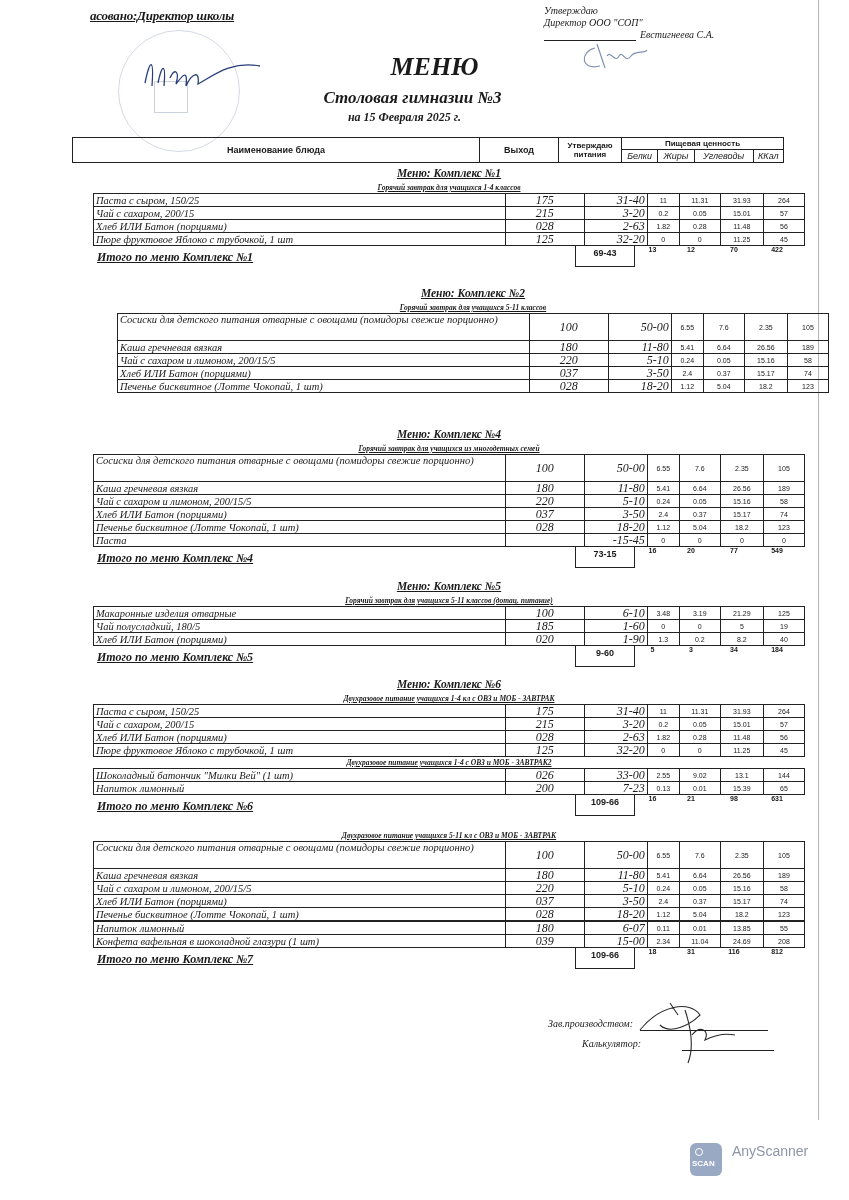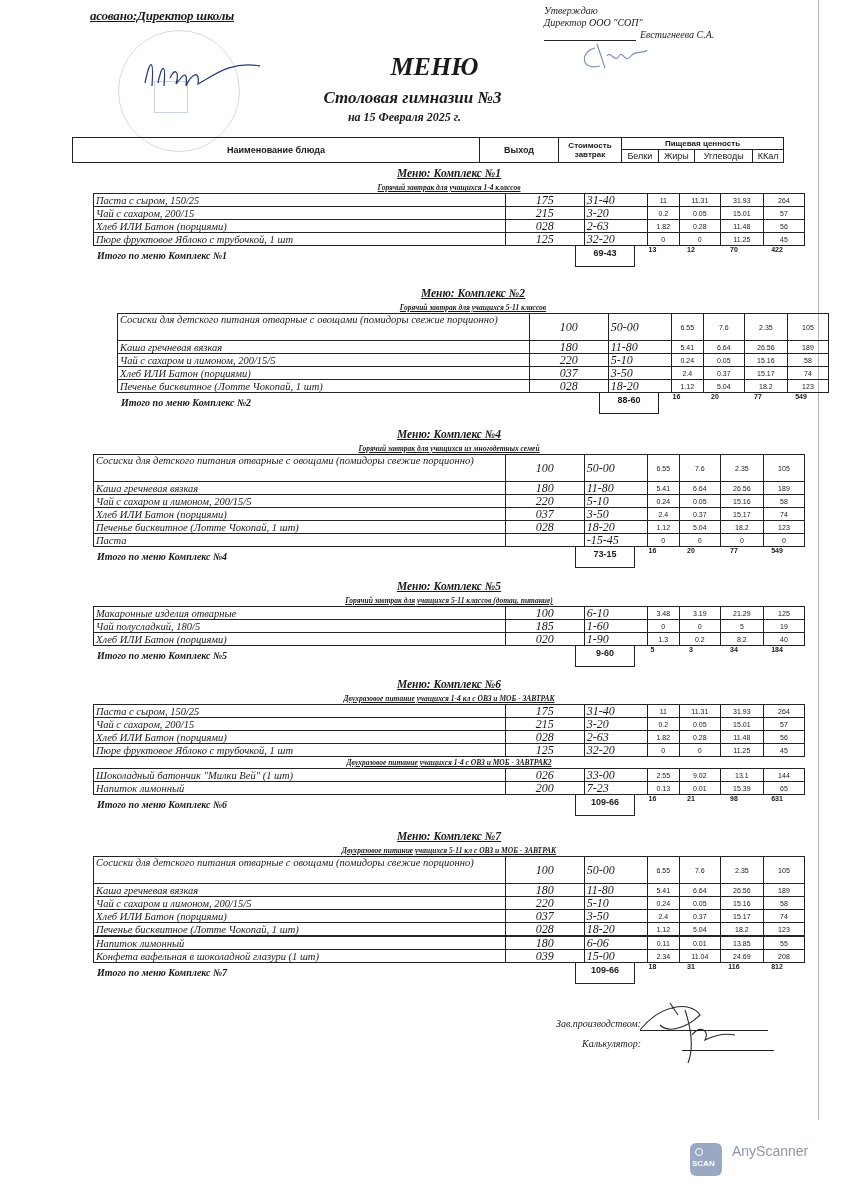"Стоимость завтрак" td { text: Стоимость завтрак -> Утверждаю питания }
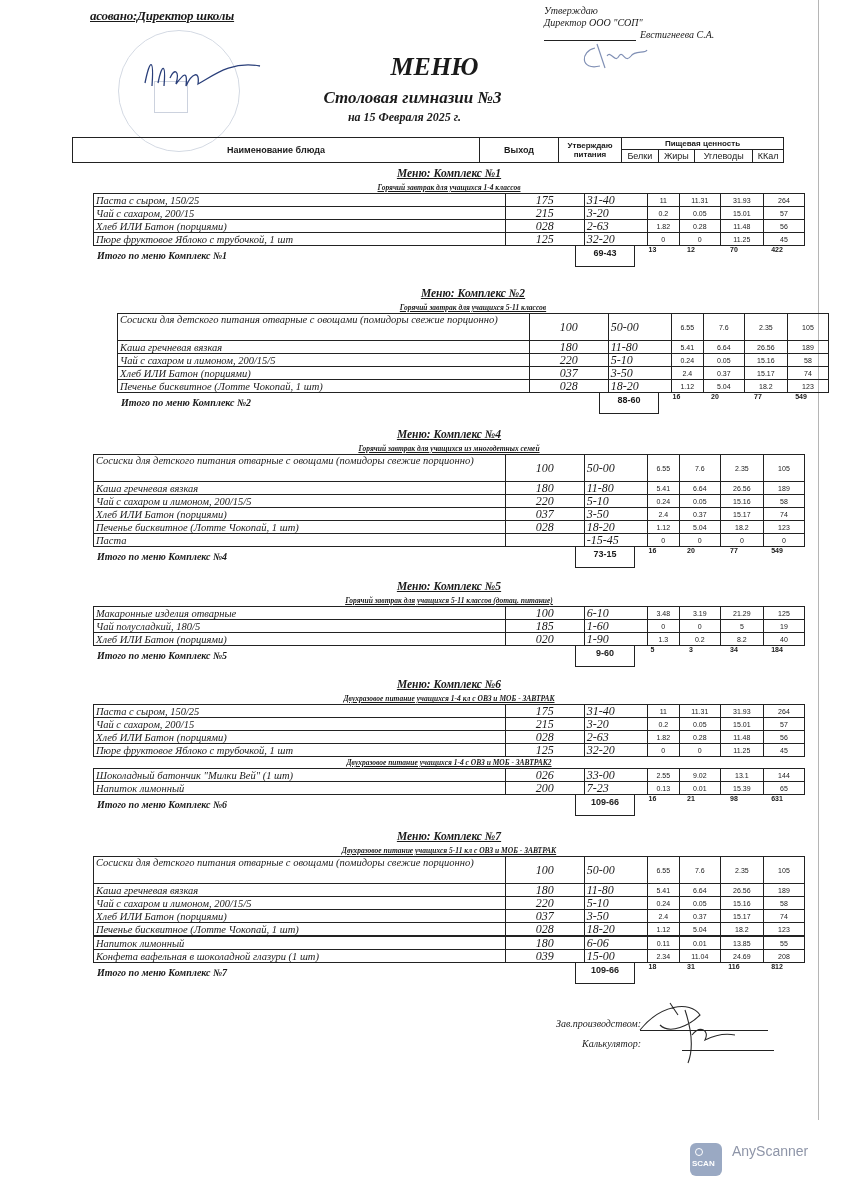"Белки" .nut-small td { font-style: none -> italic }
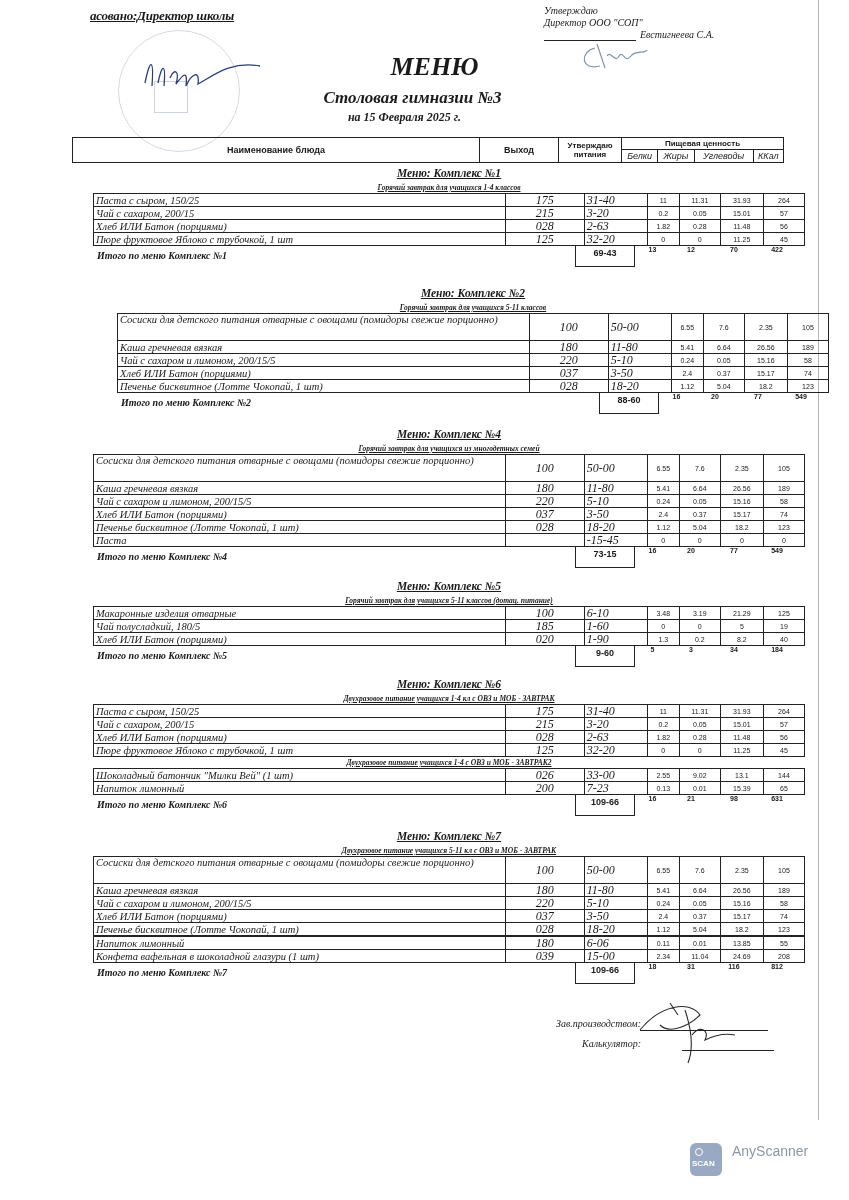"31-40" td.price { text-align: left -> right }
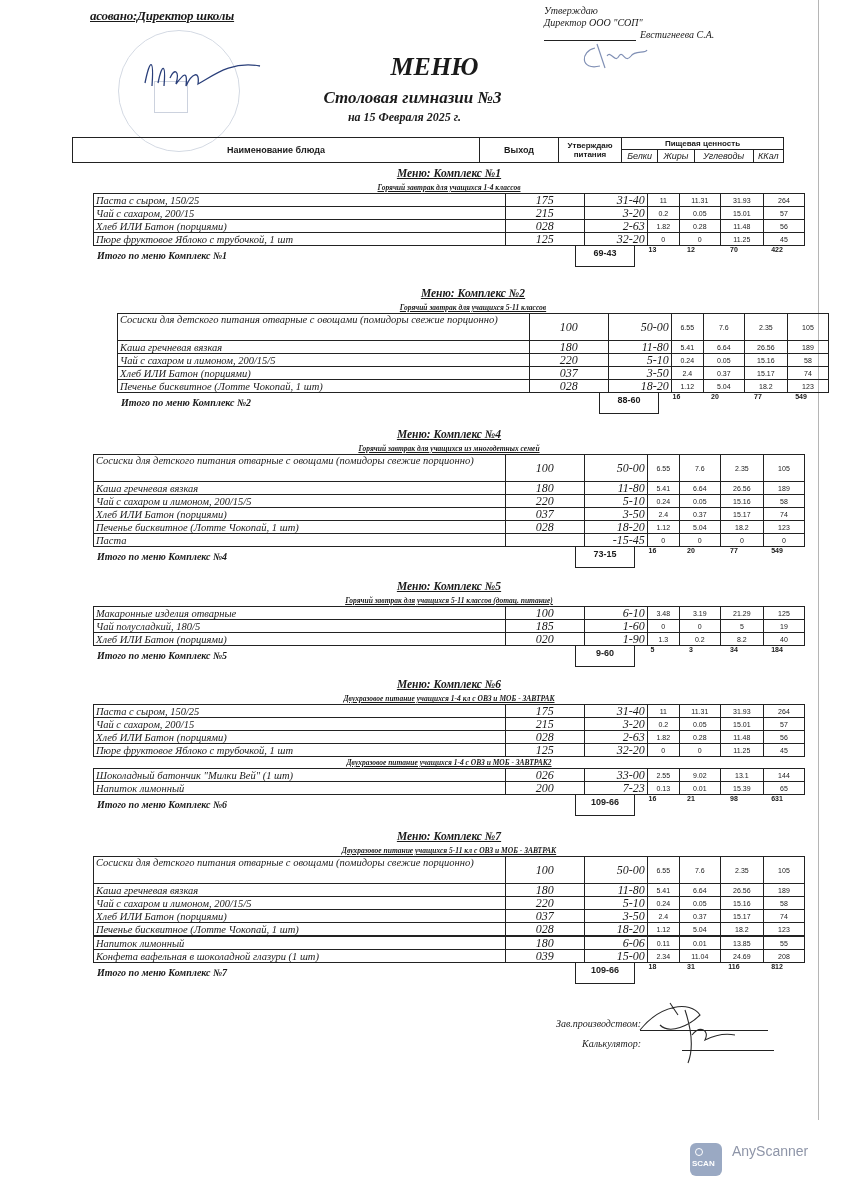"Итого по меню Комплекс №1" .total-label { font-size: 10px -> 12px; text-decoration: none -> underline }
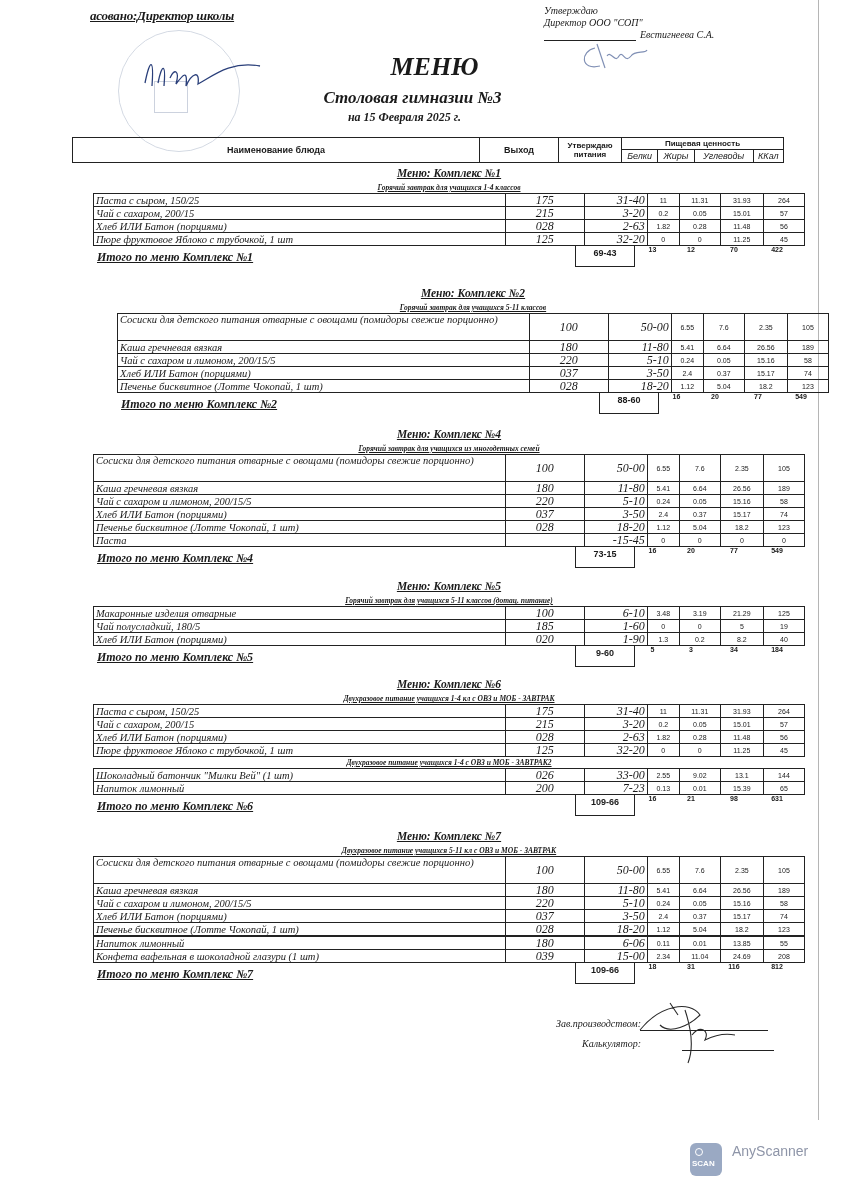"Итого по меню Комплекс №2" div.total-row { html: <div> <span>Итого по меню Комплекс №2</span> <span>88-60</span> <span>16</span> <span>20</span> <span>77</span> <span>549</span> </div> -> none }
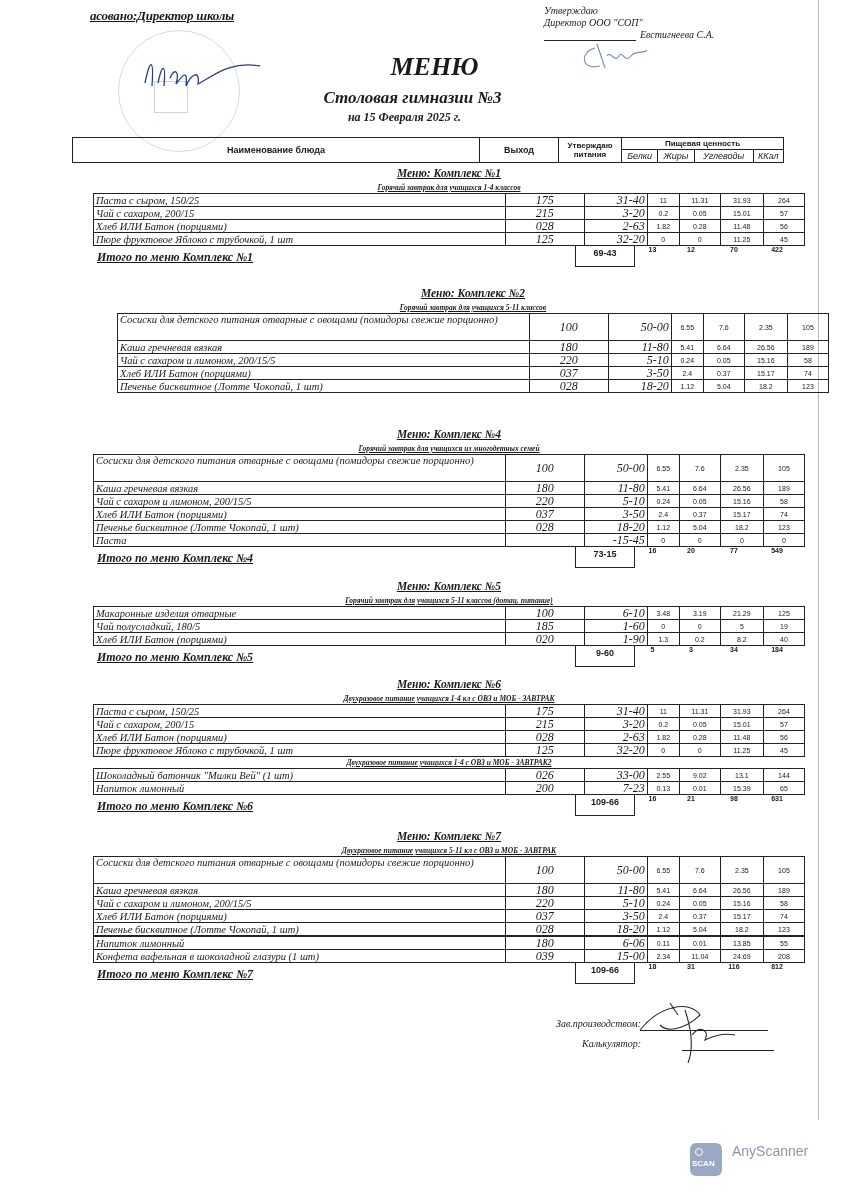"Меню: Комплекс №7" div.sec-title { html: <div>Меню: Комплекс №7</div> -> none }
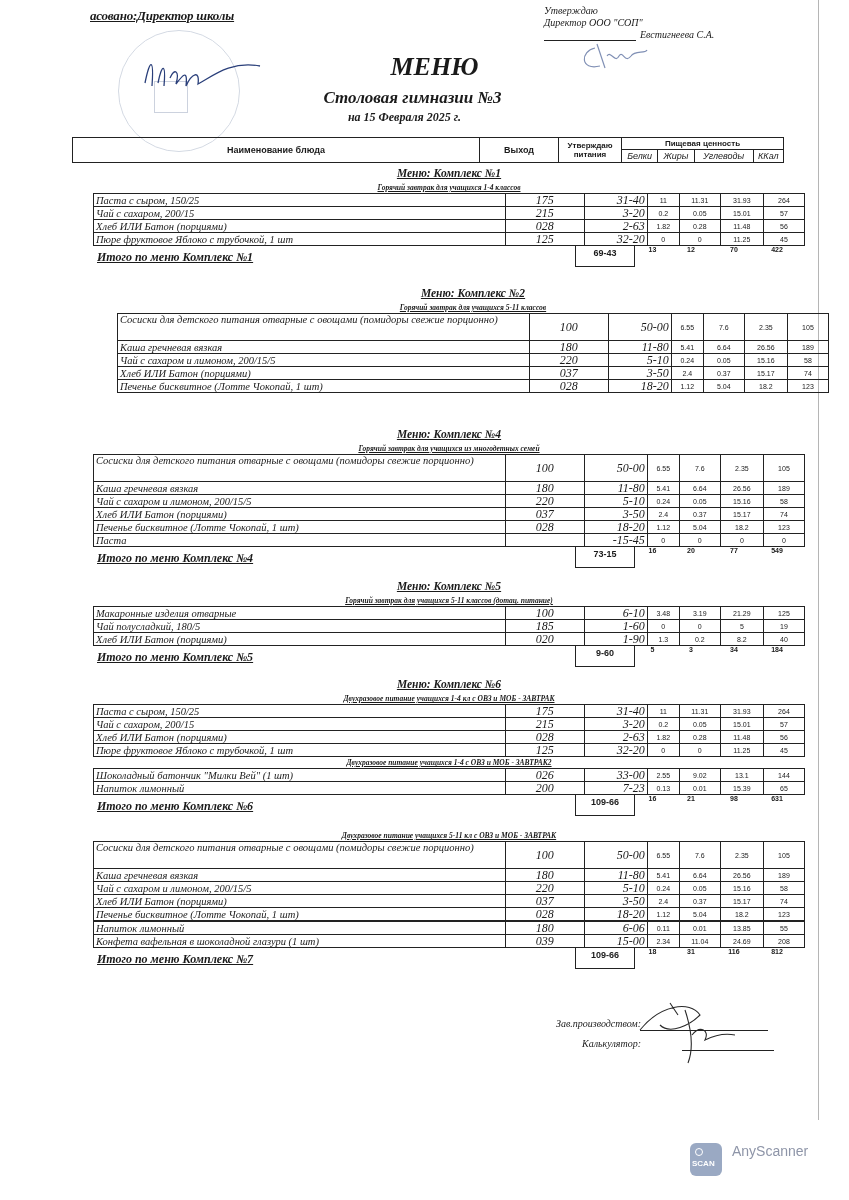"6-06" td.price { text: 6-06 -> 6-07 }
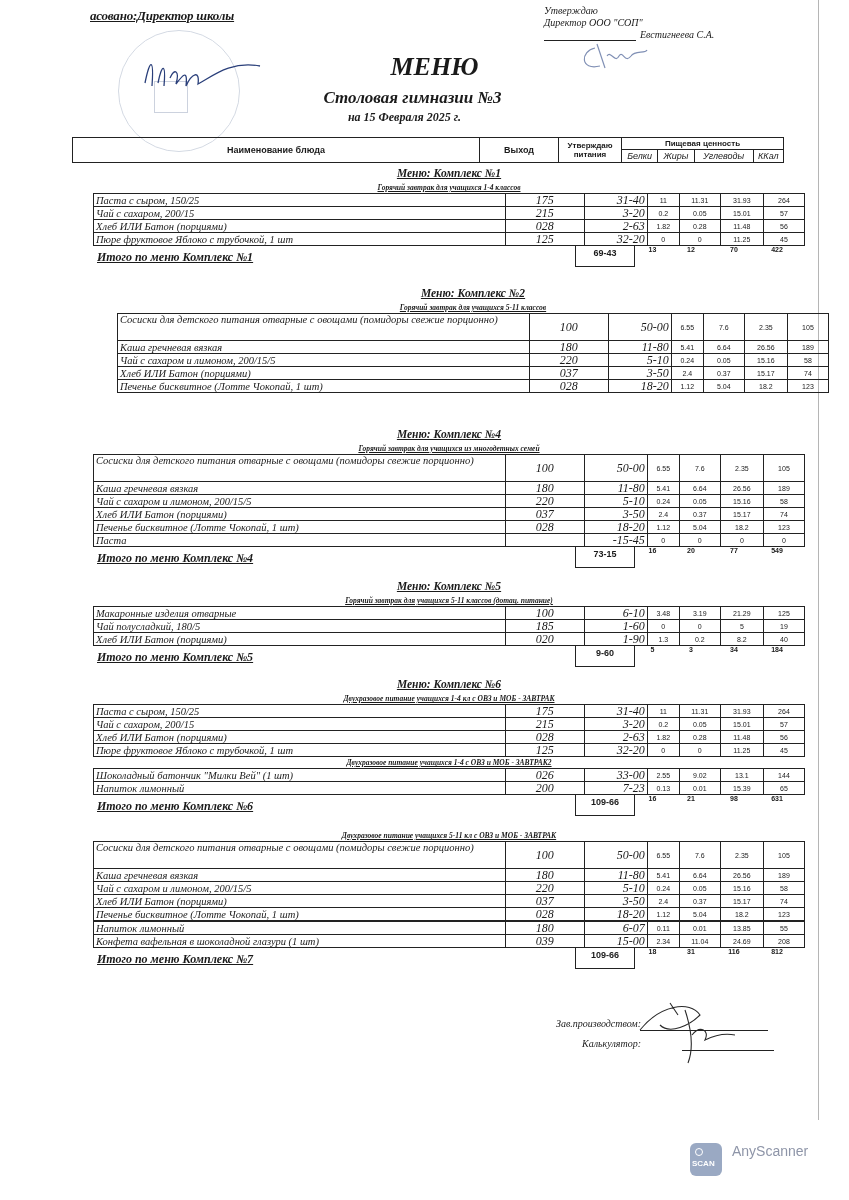"Зав.производством:" div { margin-left: 8px -> 0 }
